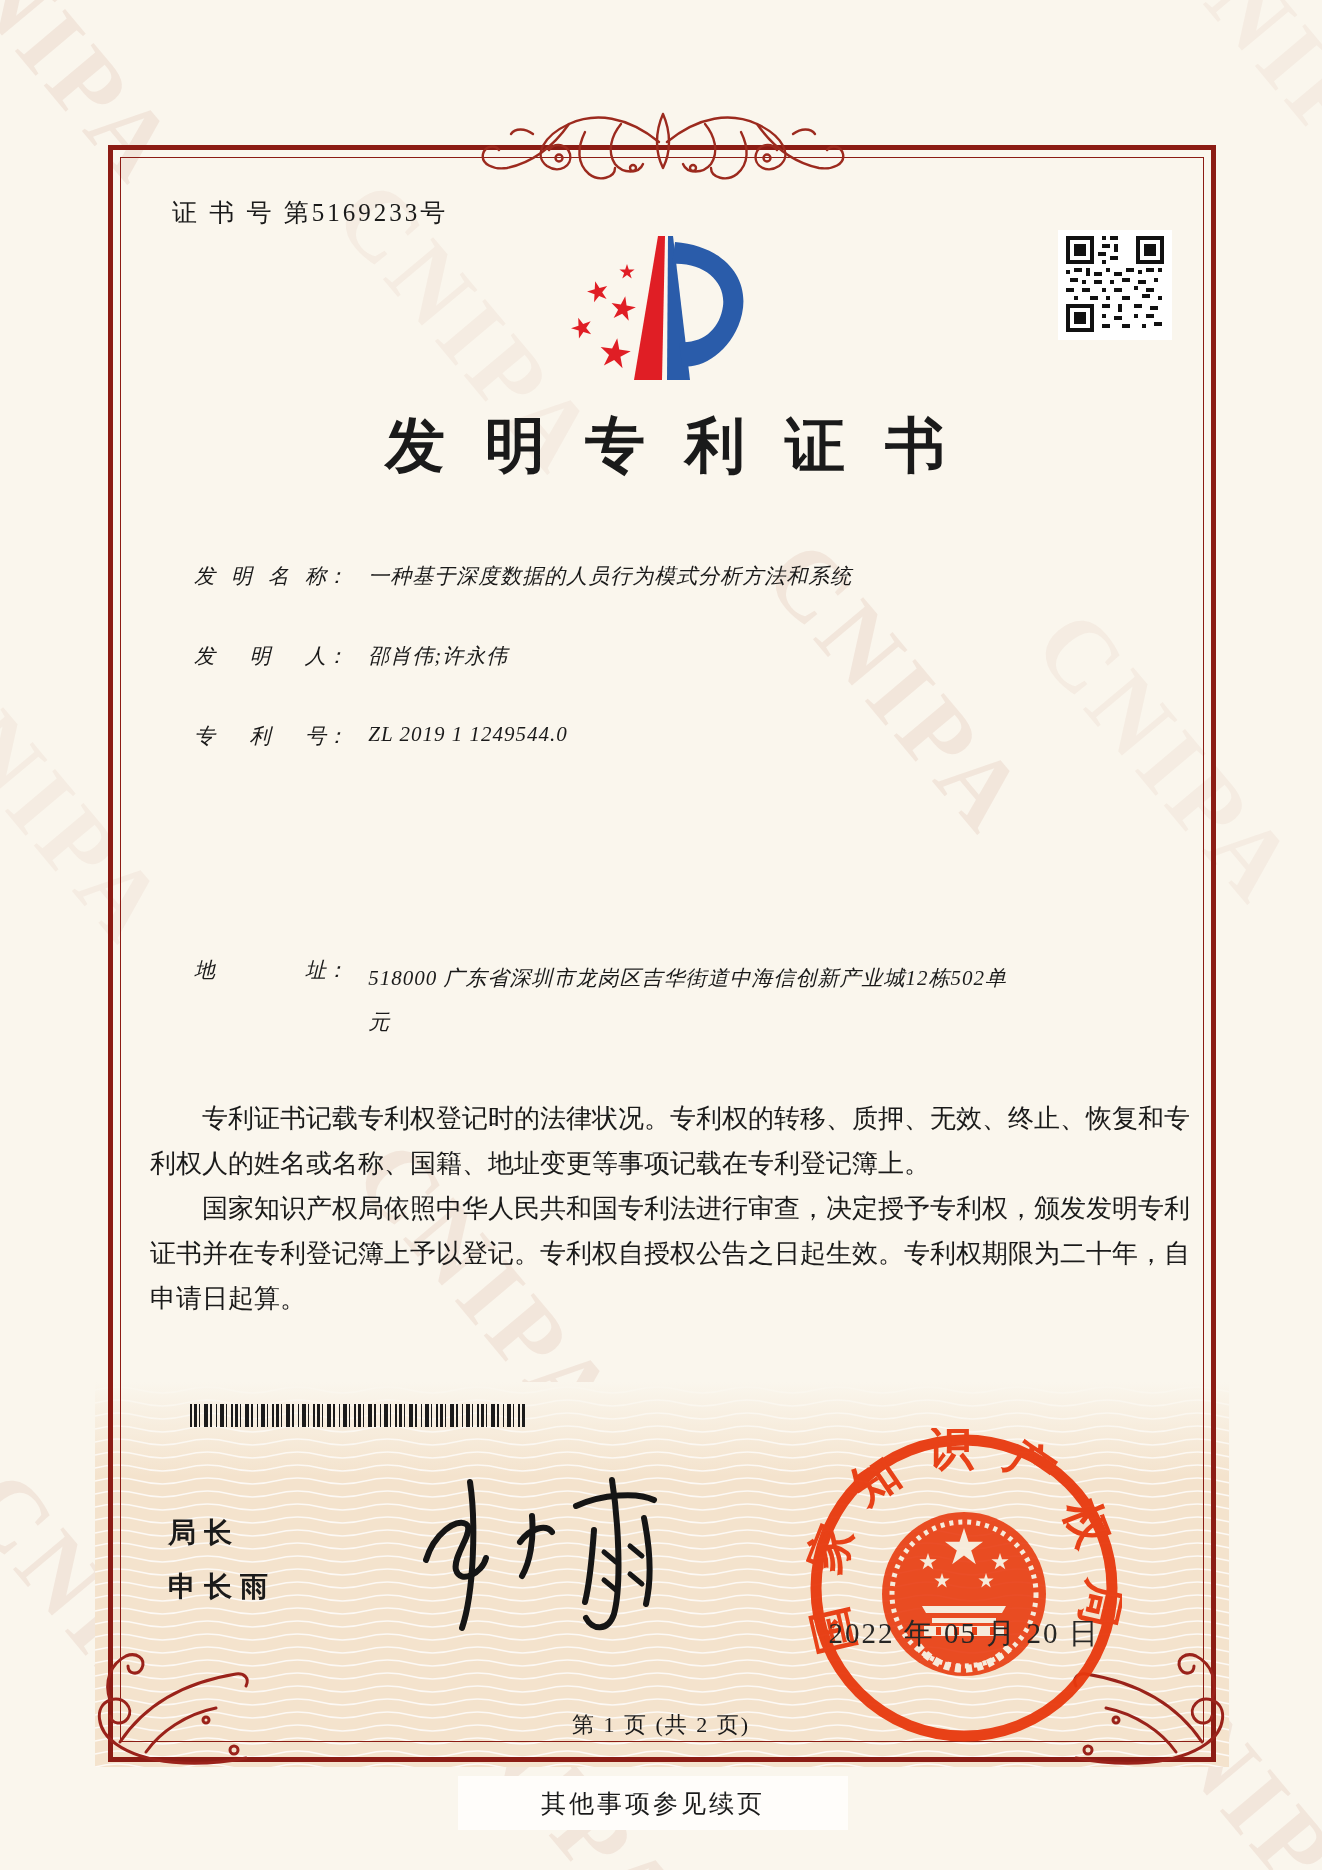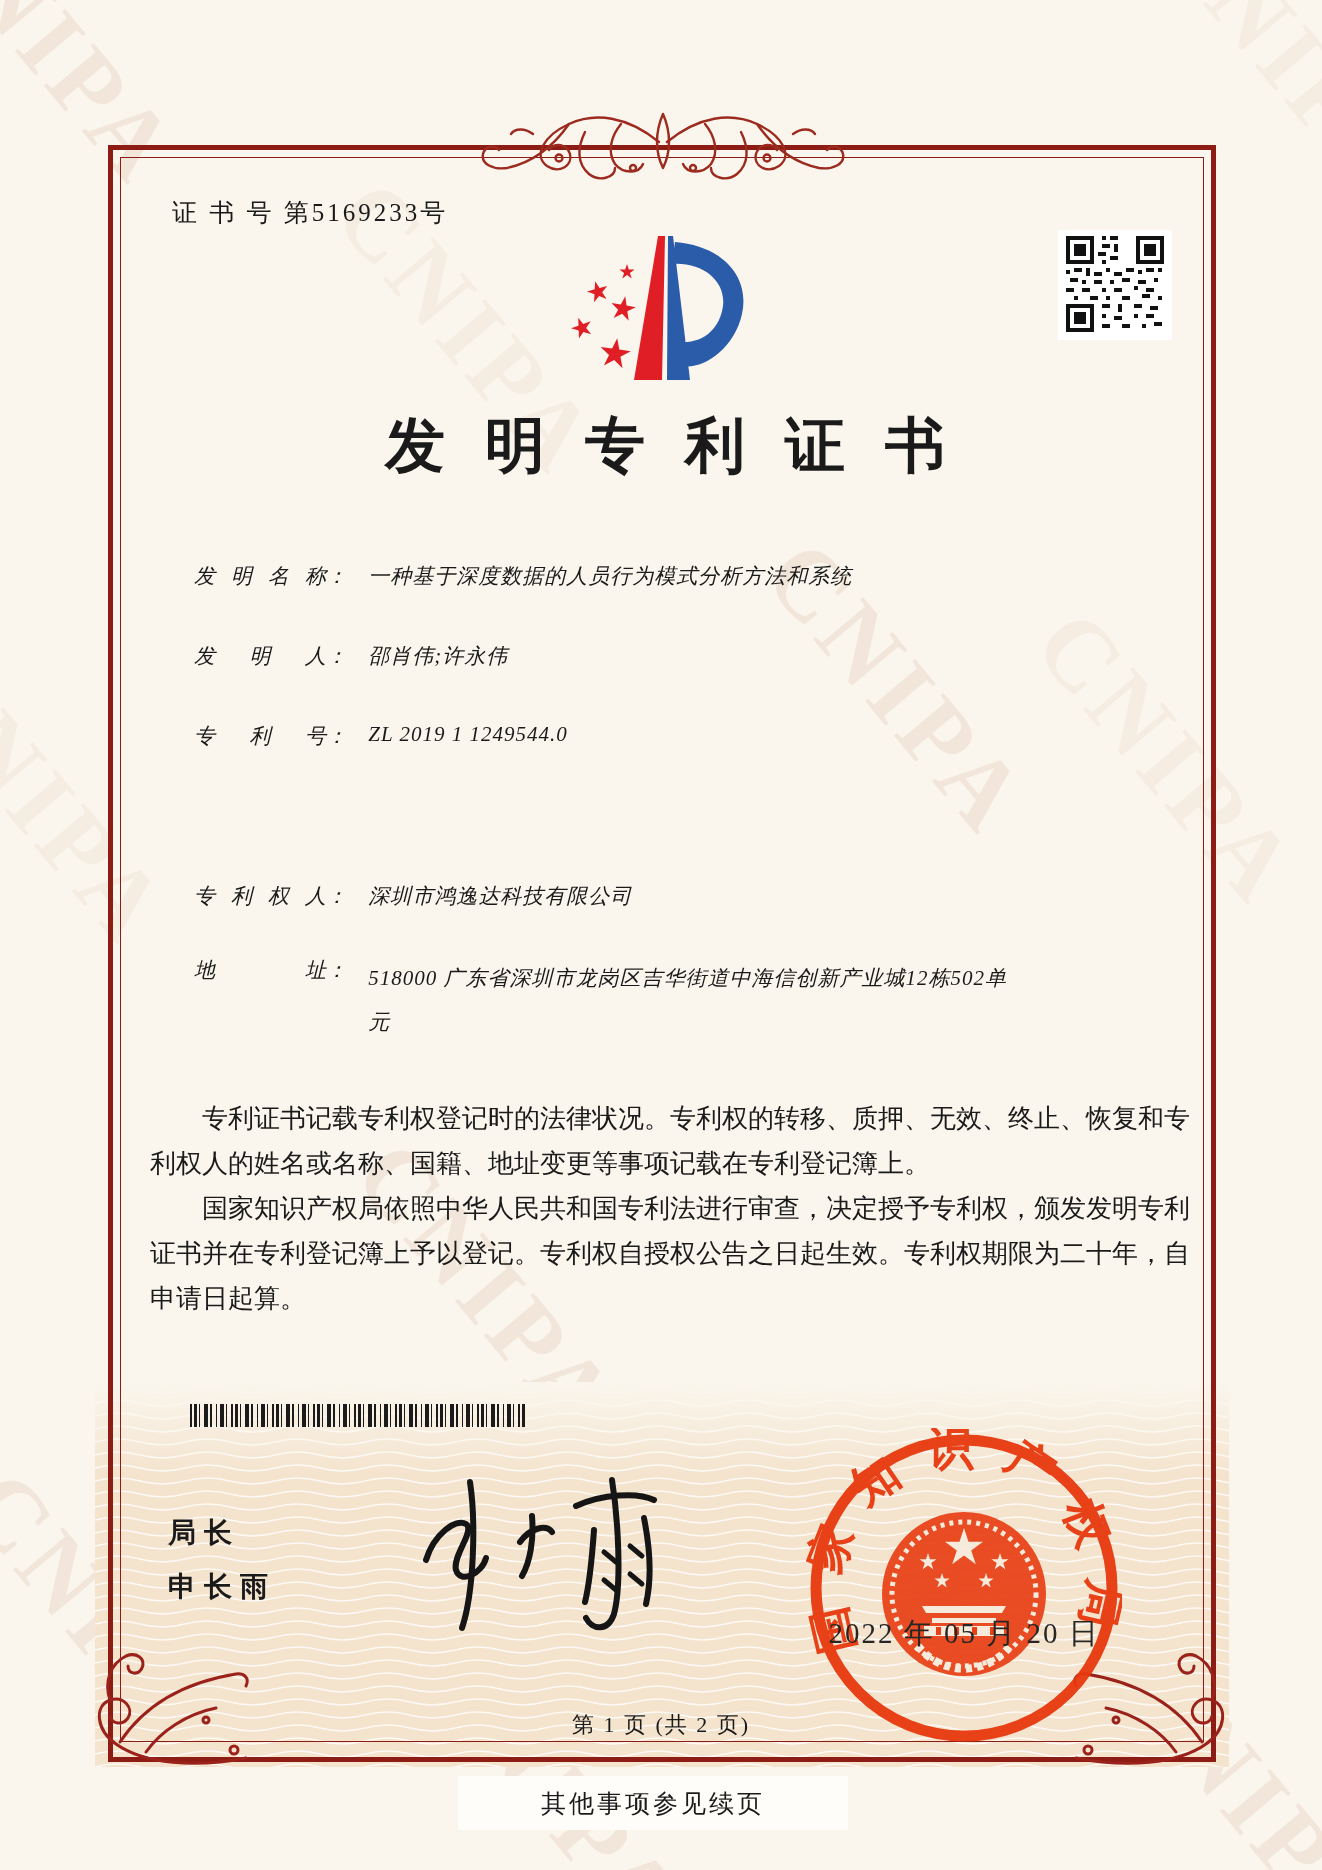"专利权人： 深圳市鸿逸达科技有限公司" div.frow { html: <div> <span>专利权人</span><span>：</span> <span>深圳市鸿逸达科技有限公司</span> </div> -> none }
